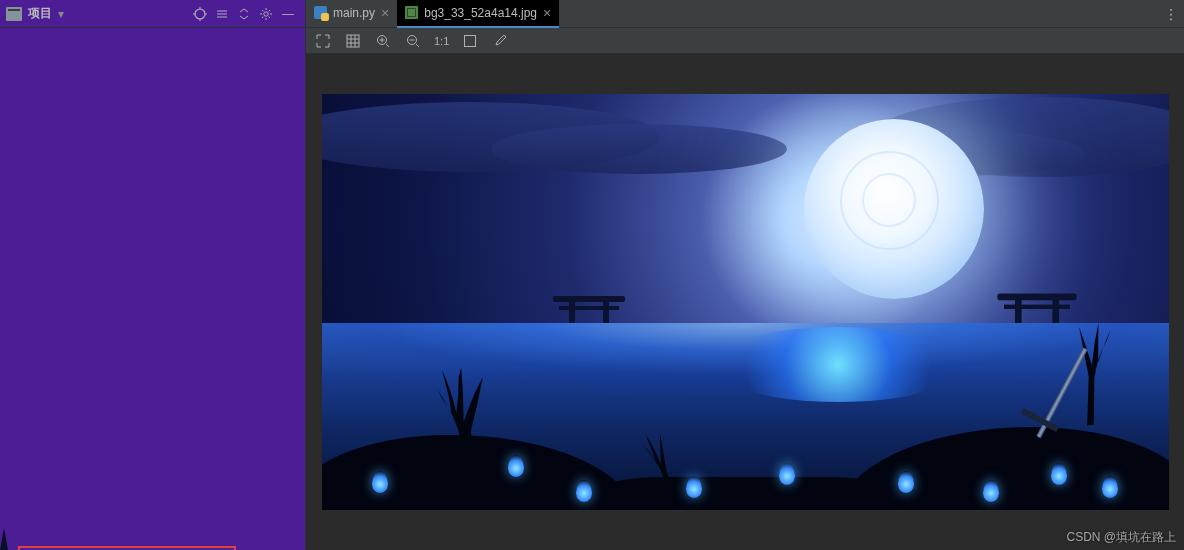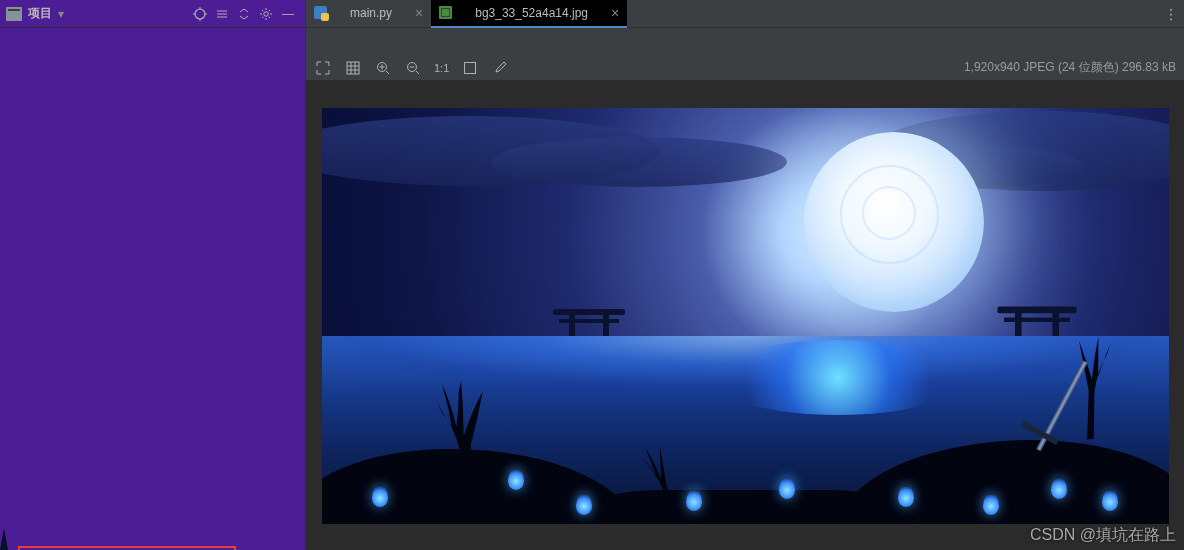"main.py" .tab { gap: 23px -> 6px }
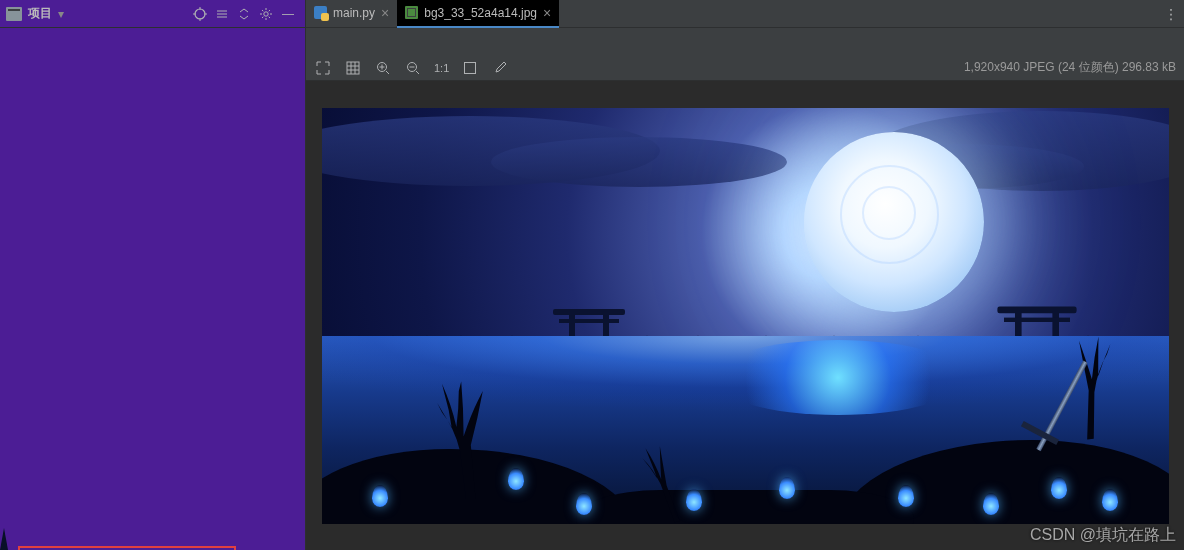"1:1" .toolbar { margin-top: 27px -> none }
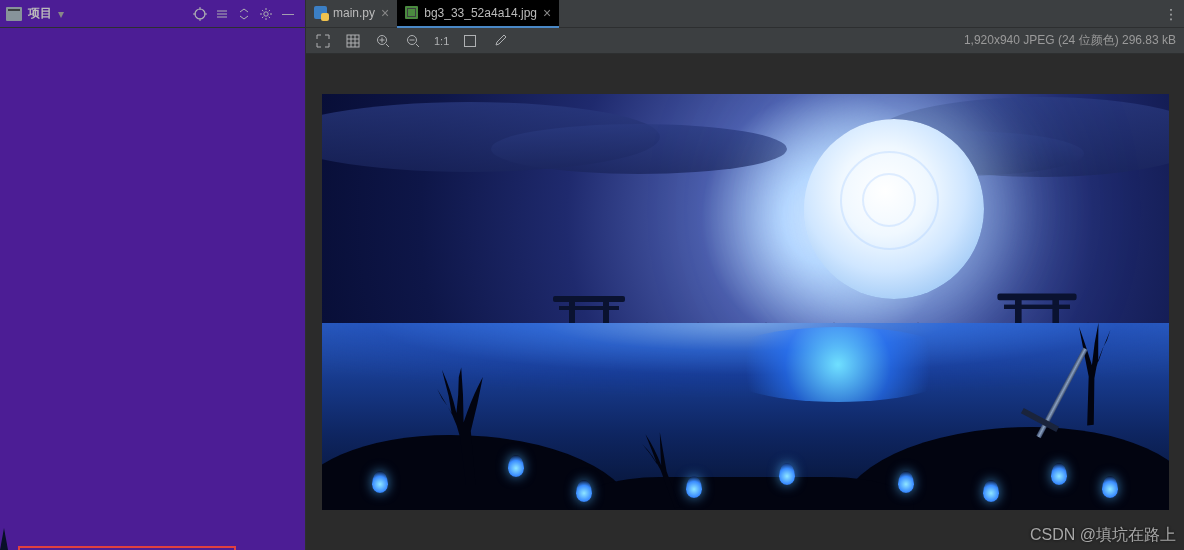"1,920x940 JPEG (24 位颜色) 296.83" span.info { html: <span>1,920x940 JPEG (24 位颜色) 296.83 kB</span> -> none }
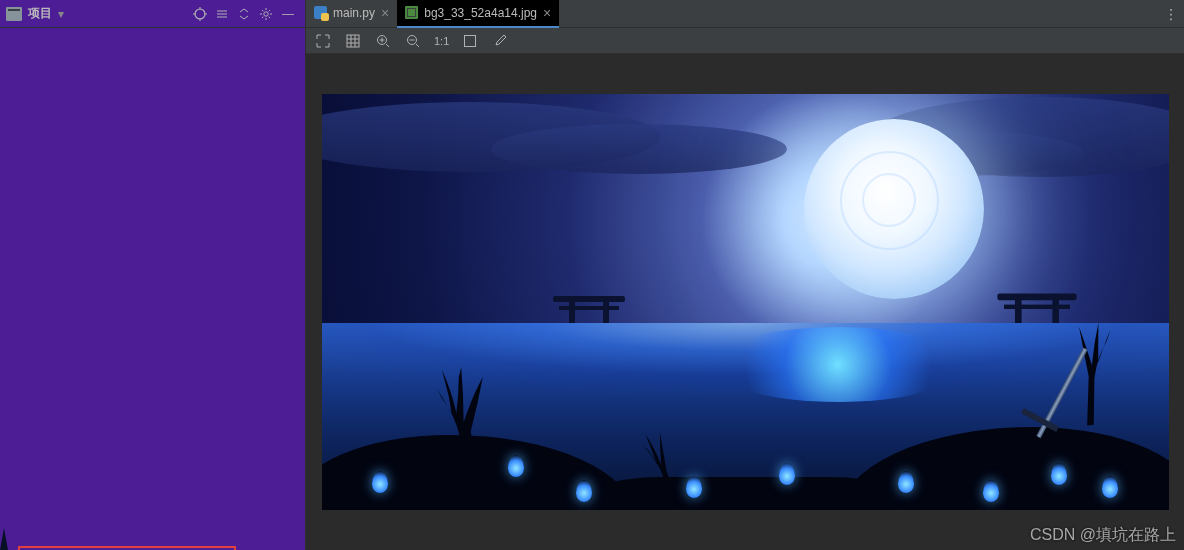"CSDN @填坑在路上" .watermark { font-size: 16px -> 12px }
